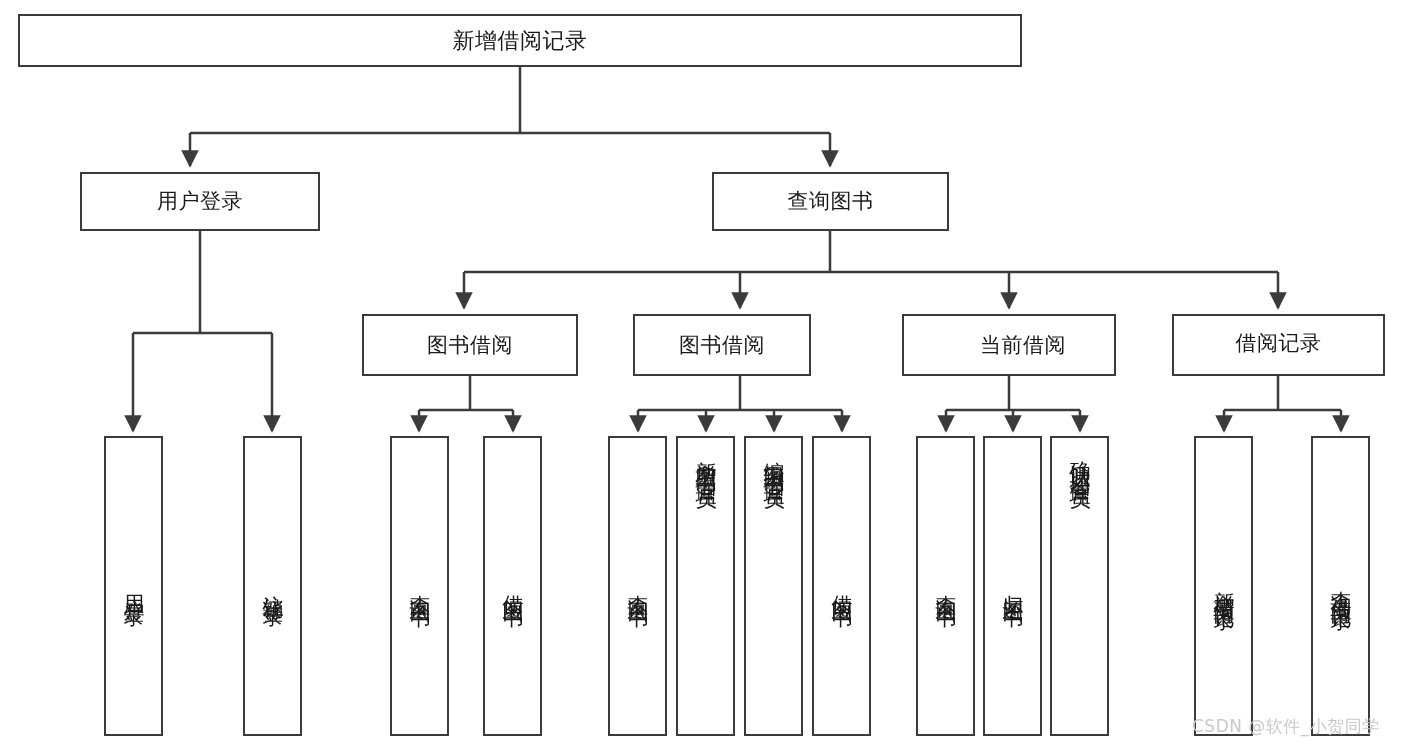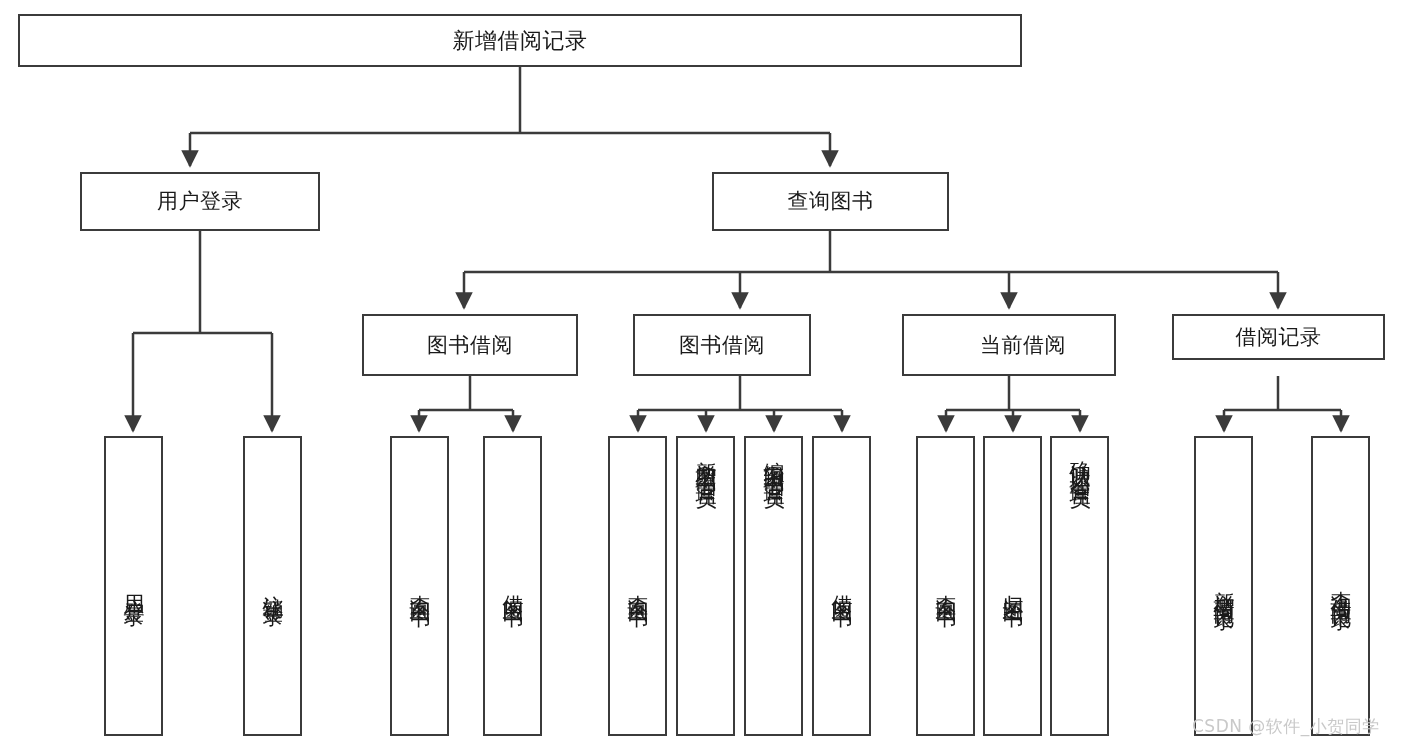"借阅记录" div.node { font-family: none -> Liberation Mono, monospace; height: 46px -> 62px }
